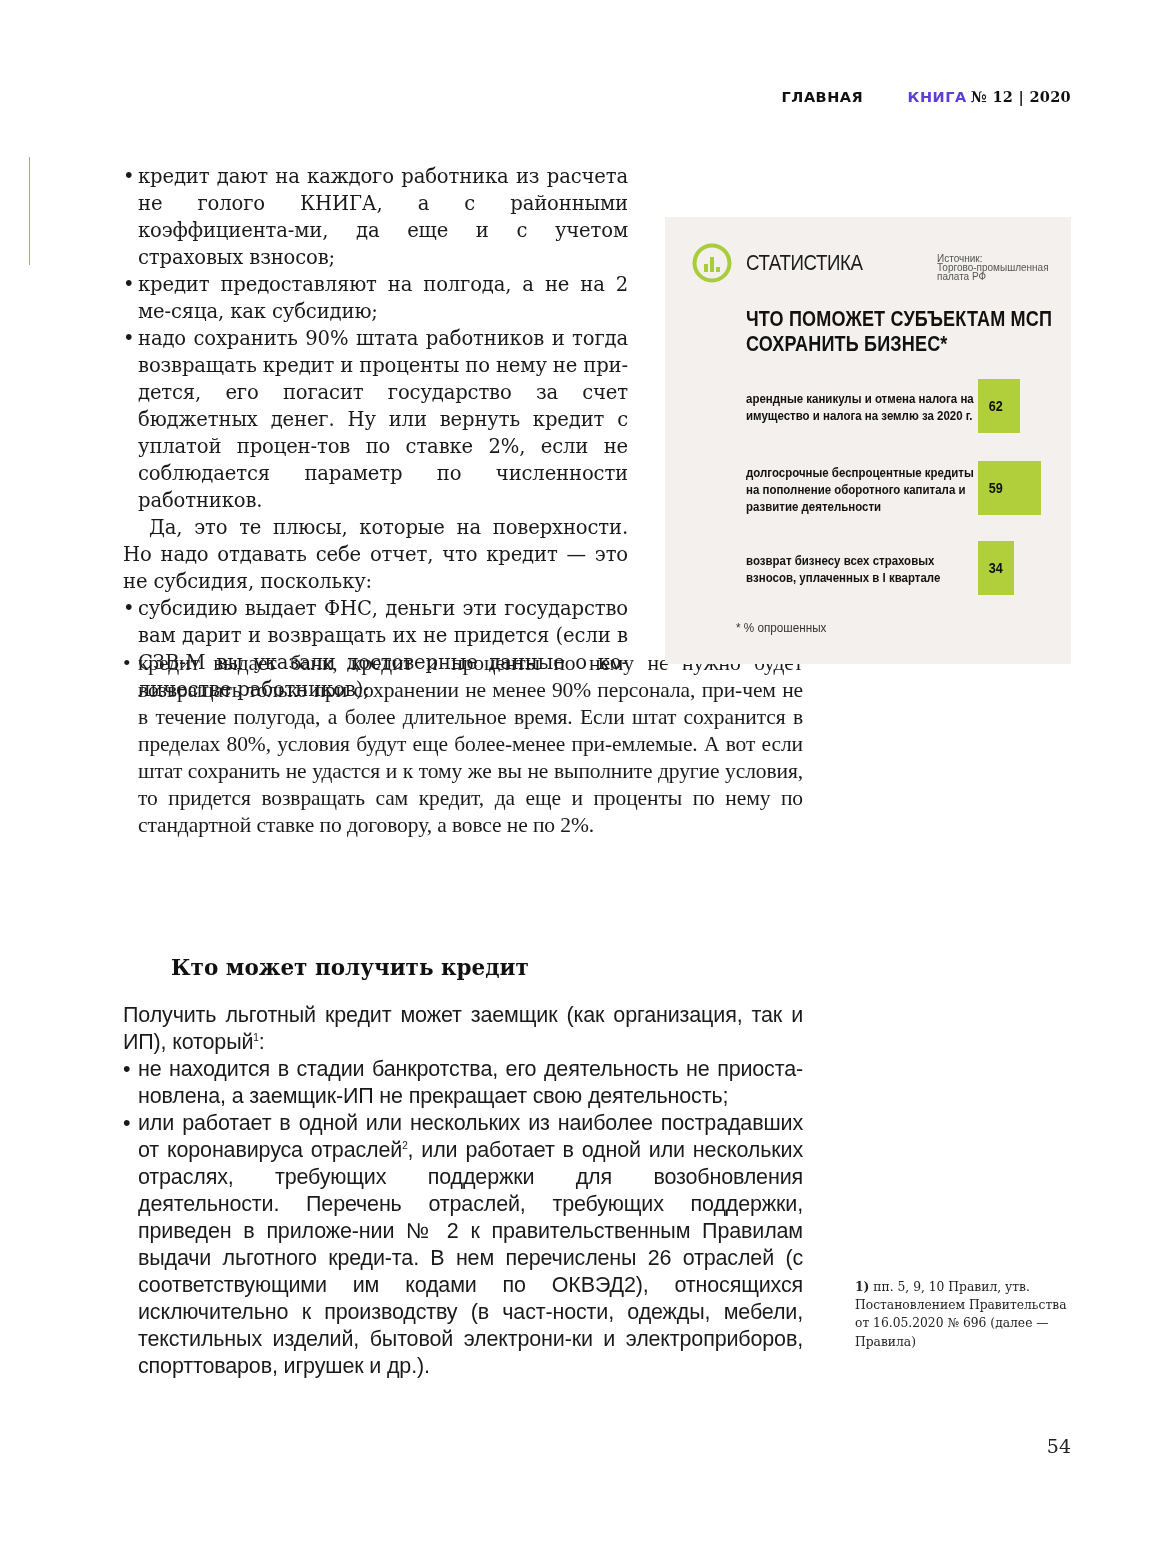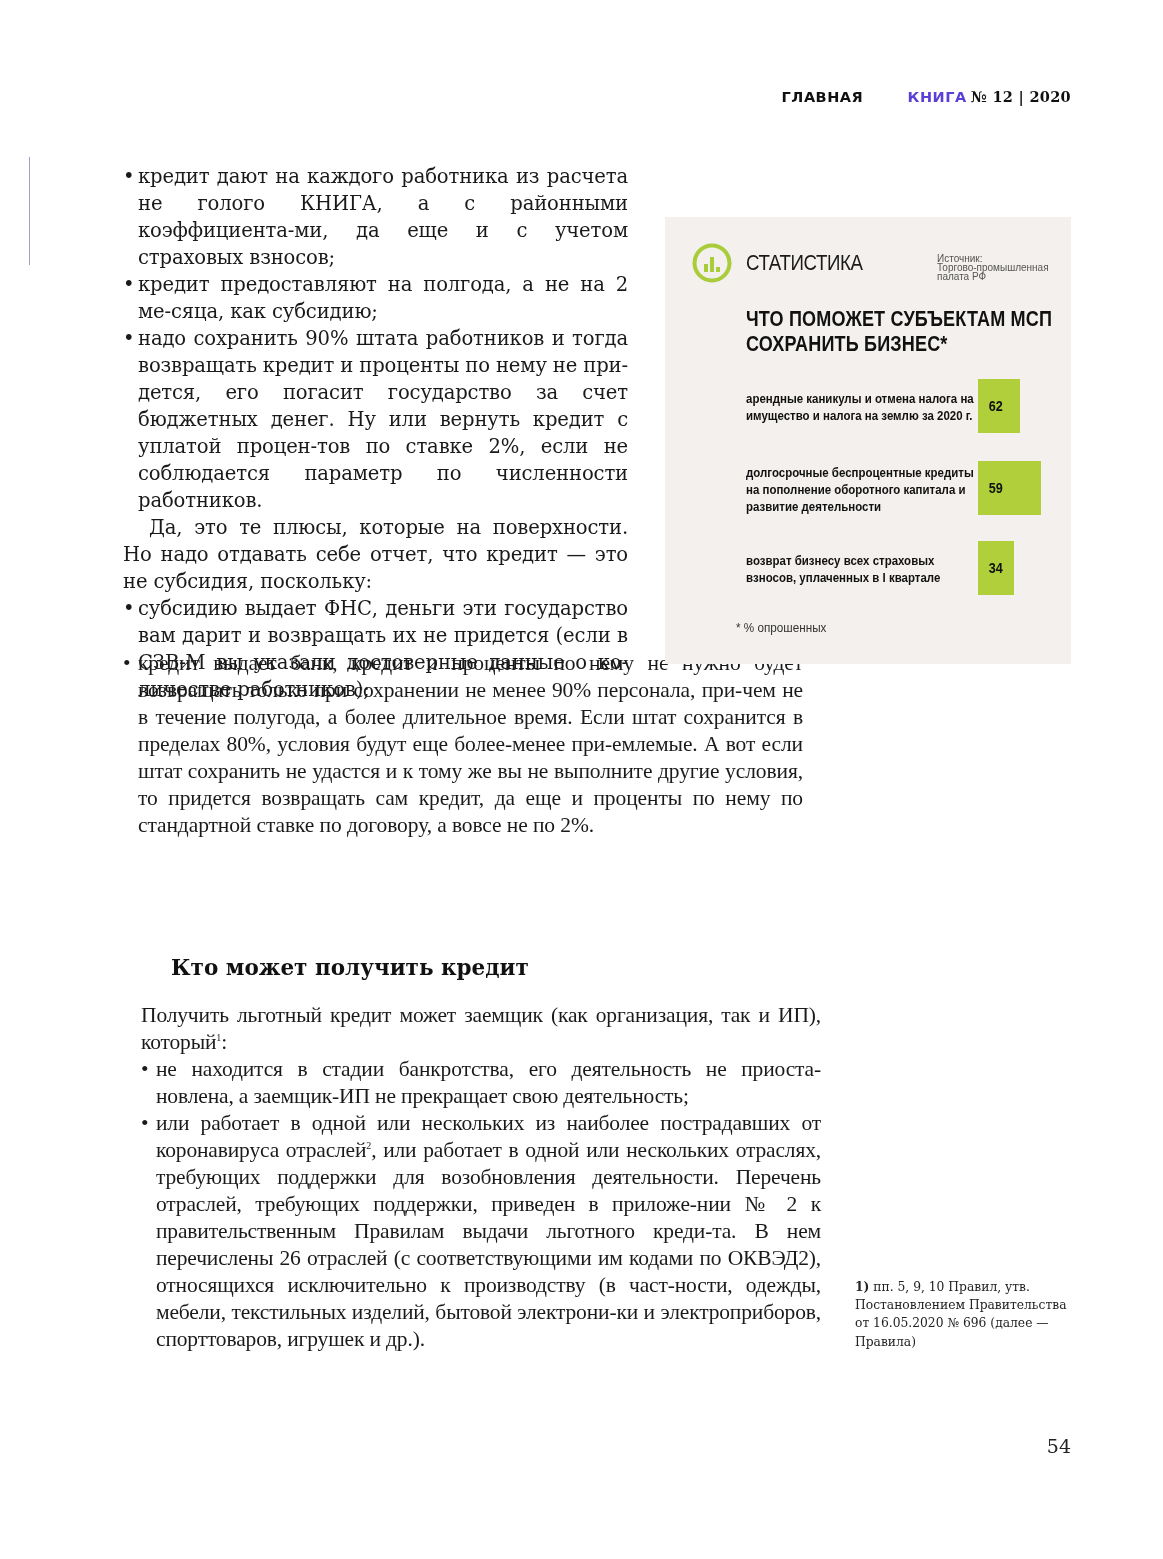"Получить льготный кредит может заемщик" .lower { font-family: Liberation Serif, serif -> Liberation Sans, sans-serif; margin-left: 18px -> none }
